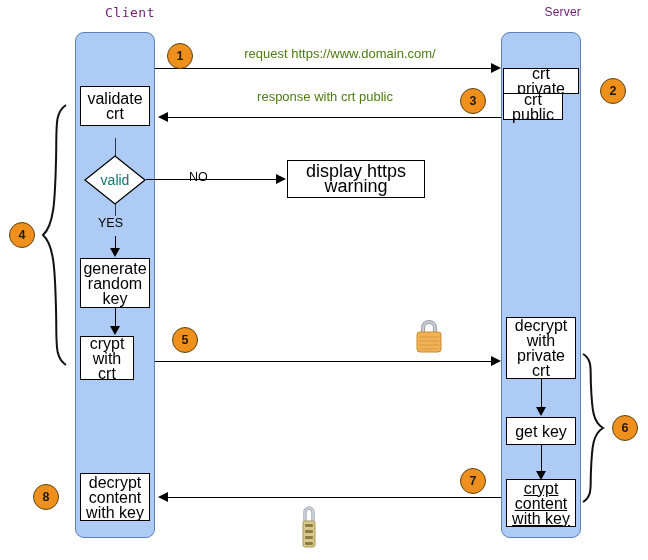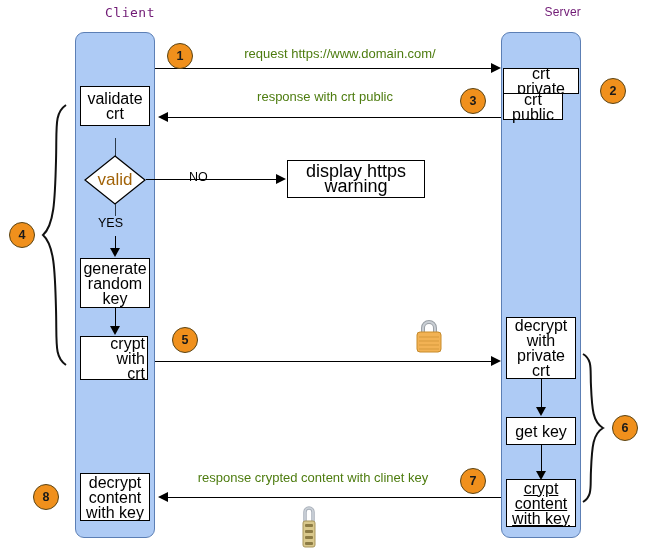"valid" .diamond-wrap .dia-label { color: #a16207 -> #0f766e; font-size: 17px -> 14px }
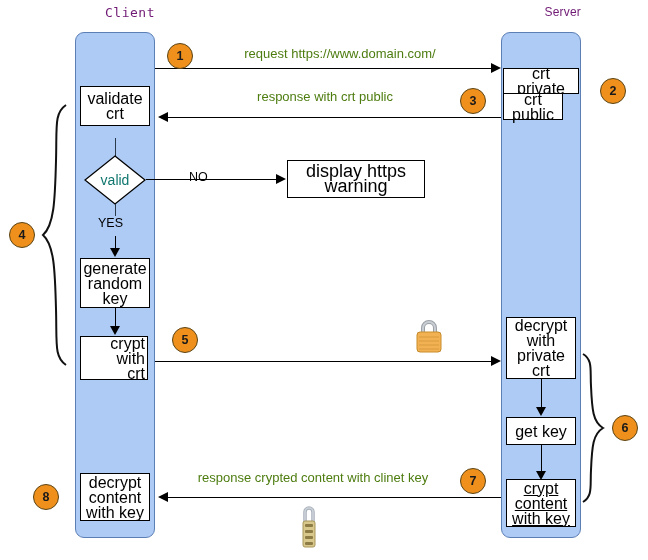"crypt with" div.node { text-align: right -> none; width: 68px -> 54px }
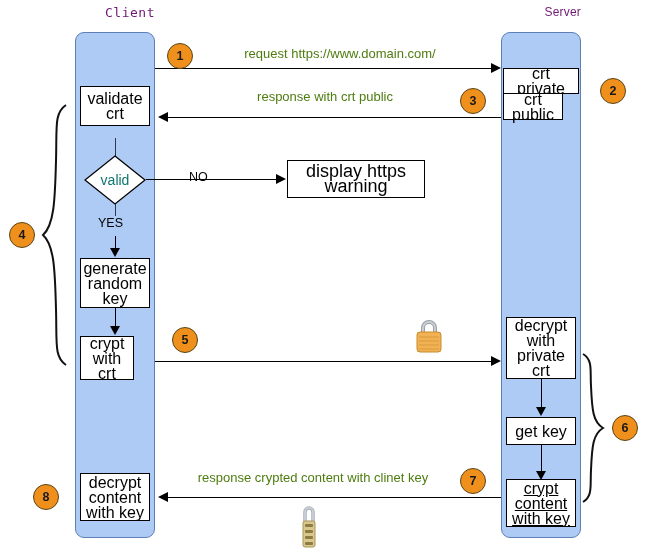"response crypted content with clinet" div.edge-label { html: <div>response crypted content with clinet key</div> -> none }
